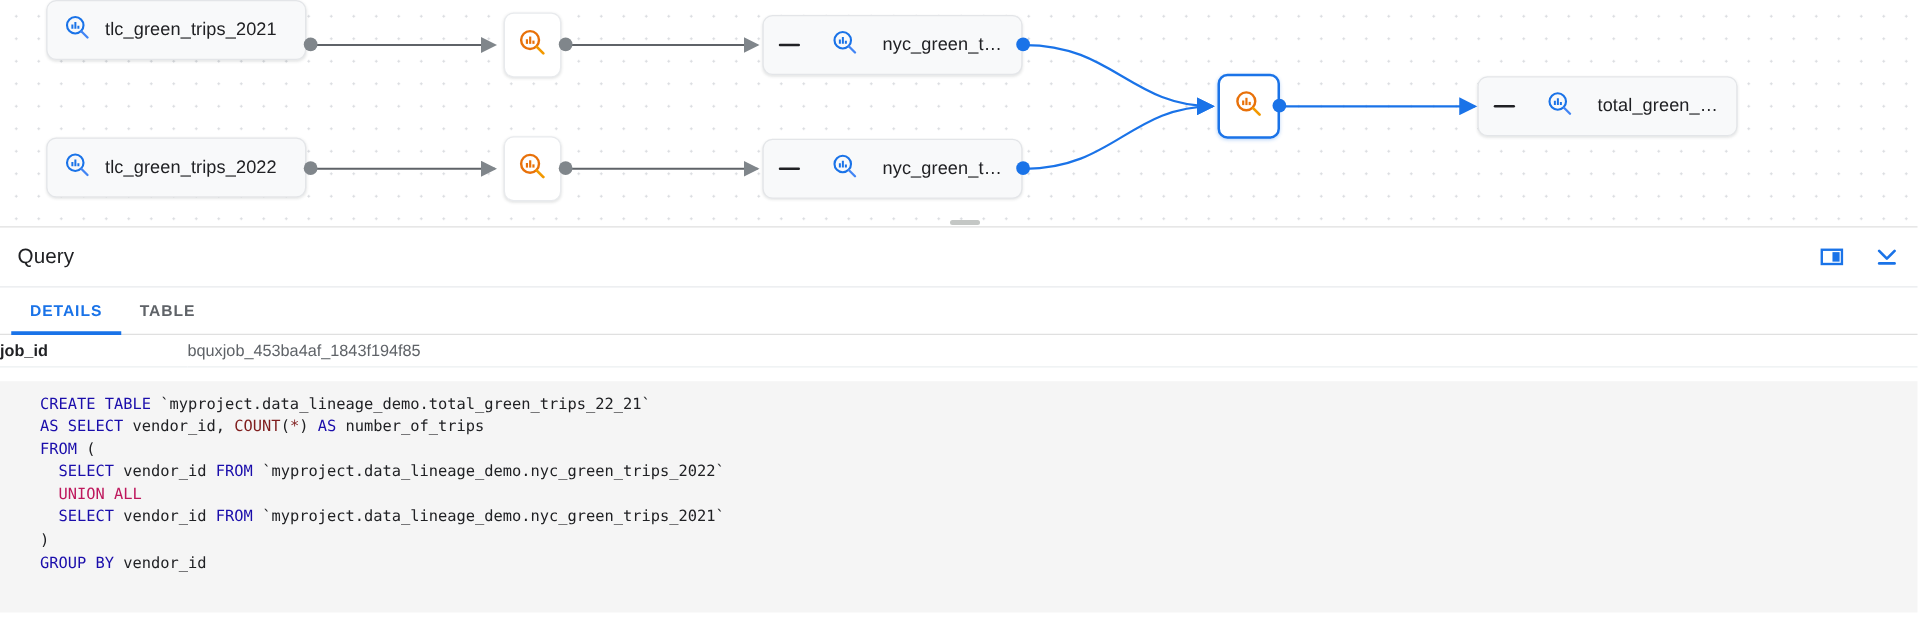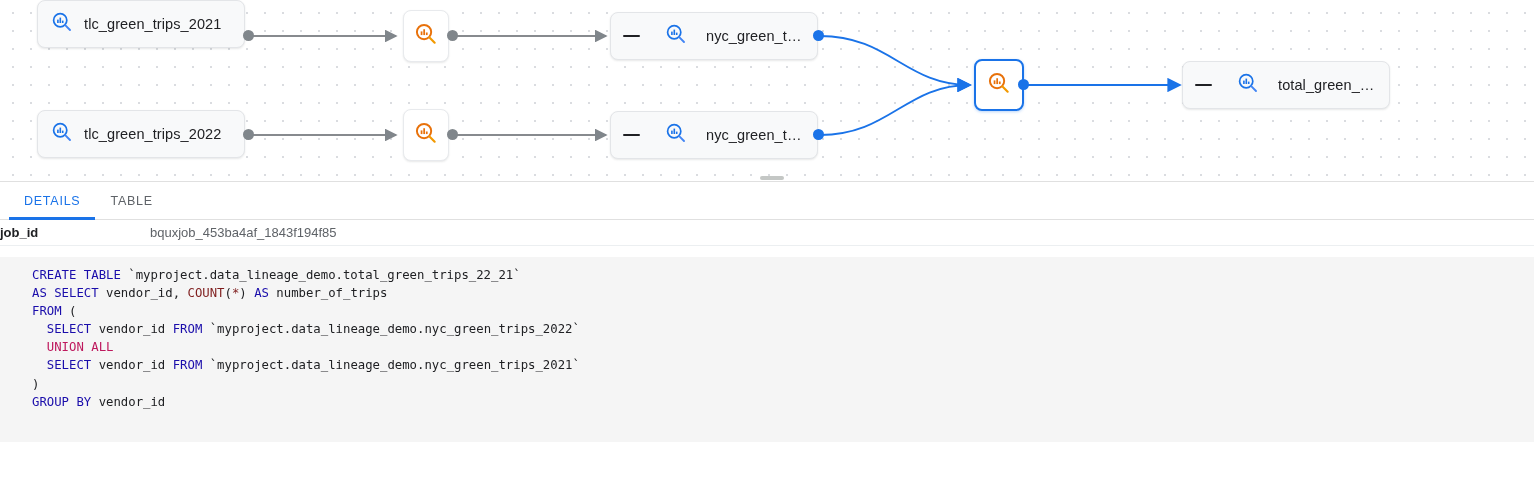"Query" div { html: none -> <div> <span>Query</span> <div> <span> <svg> <rect></rect> <rect></rect> </svg> </span> <span> <svg> <path></path> <line></line> </svg> </span> </div> </div> }
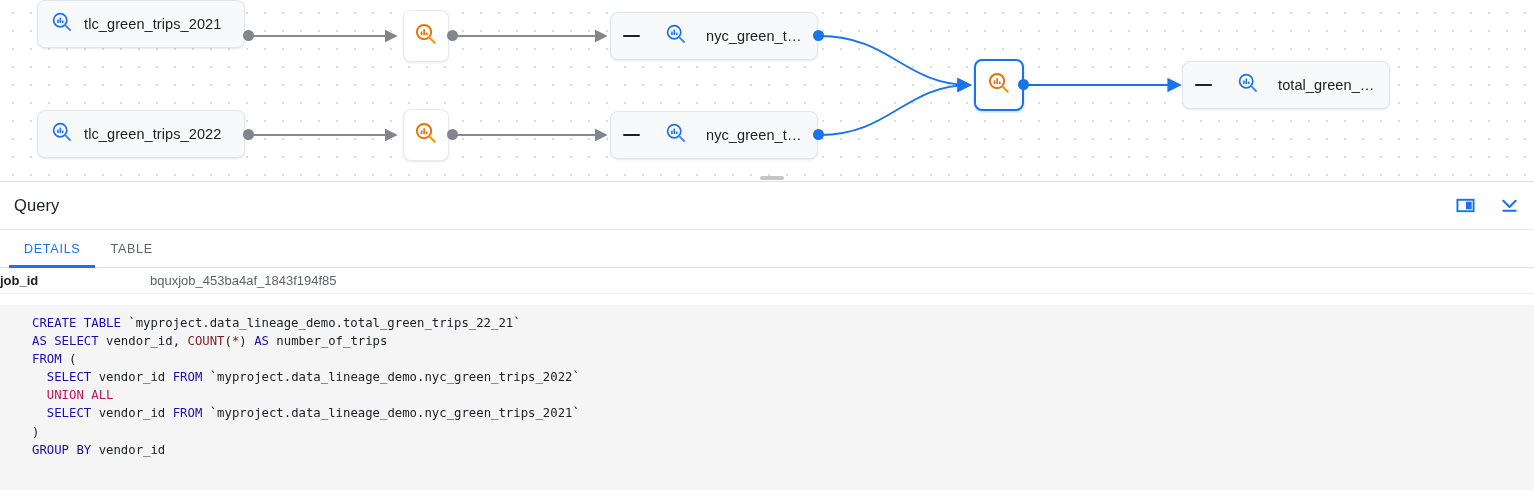"DETAILS" .tab { font-weight: 400 -> 700 }
